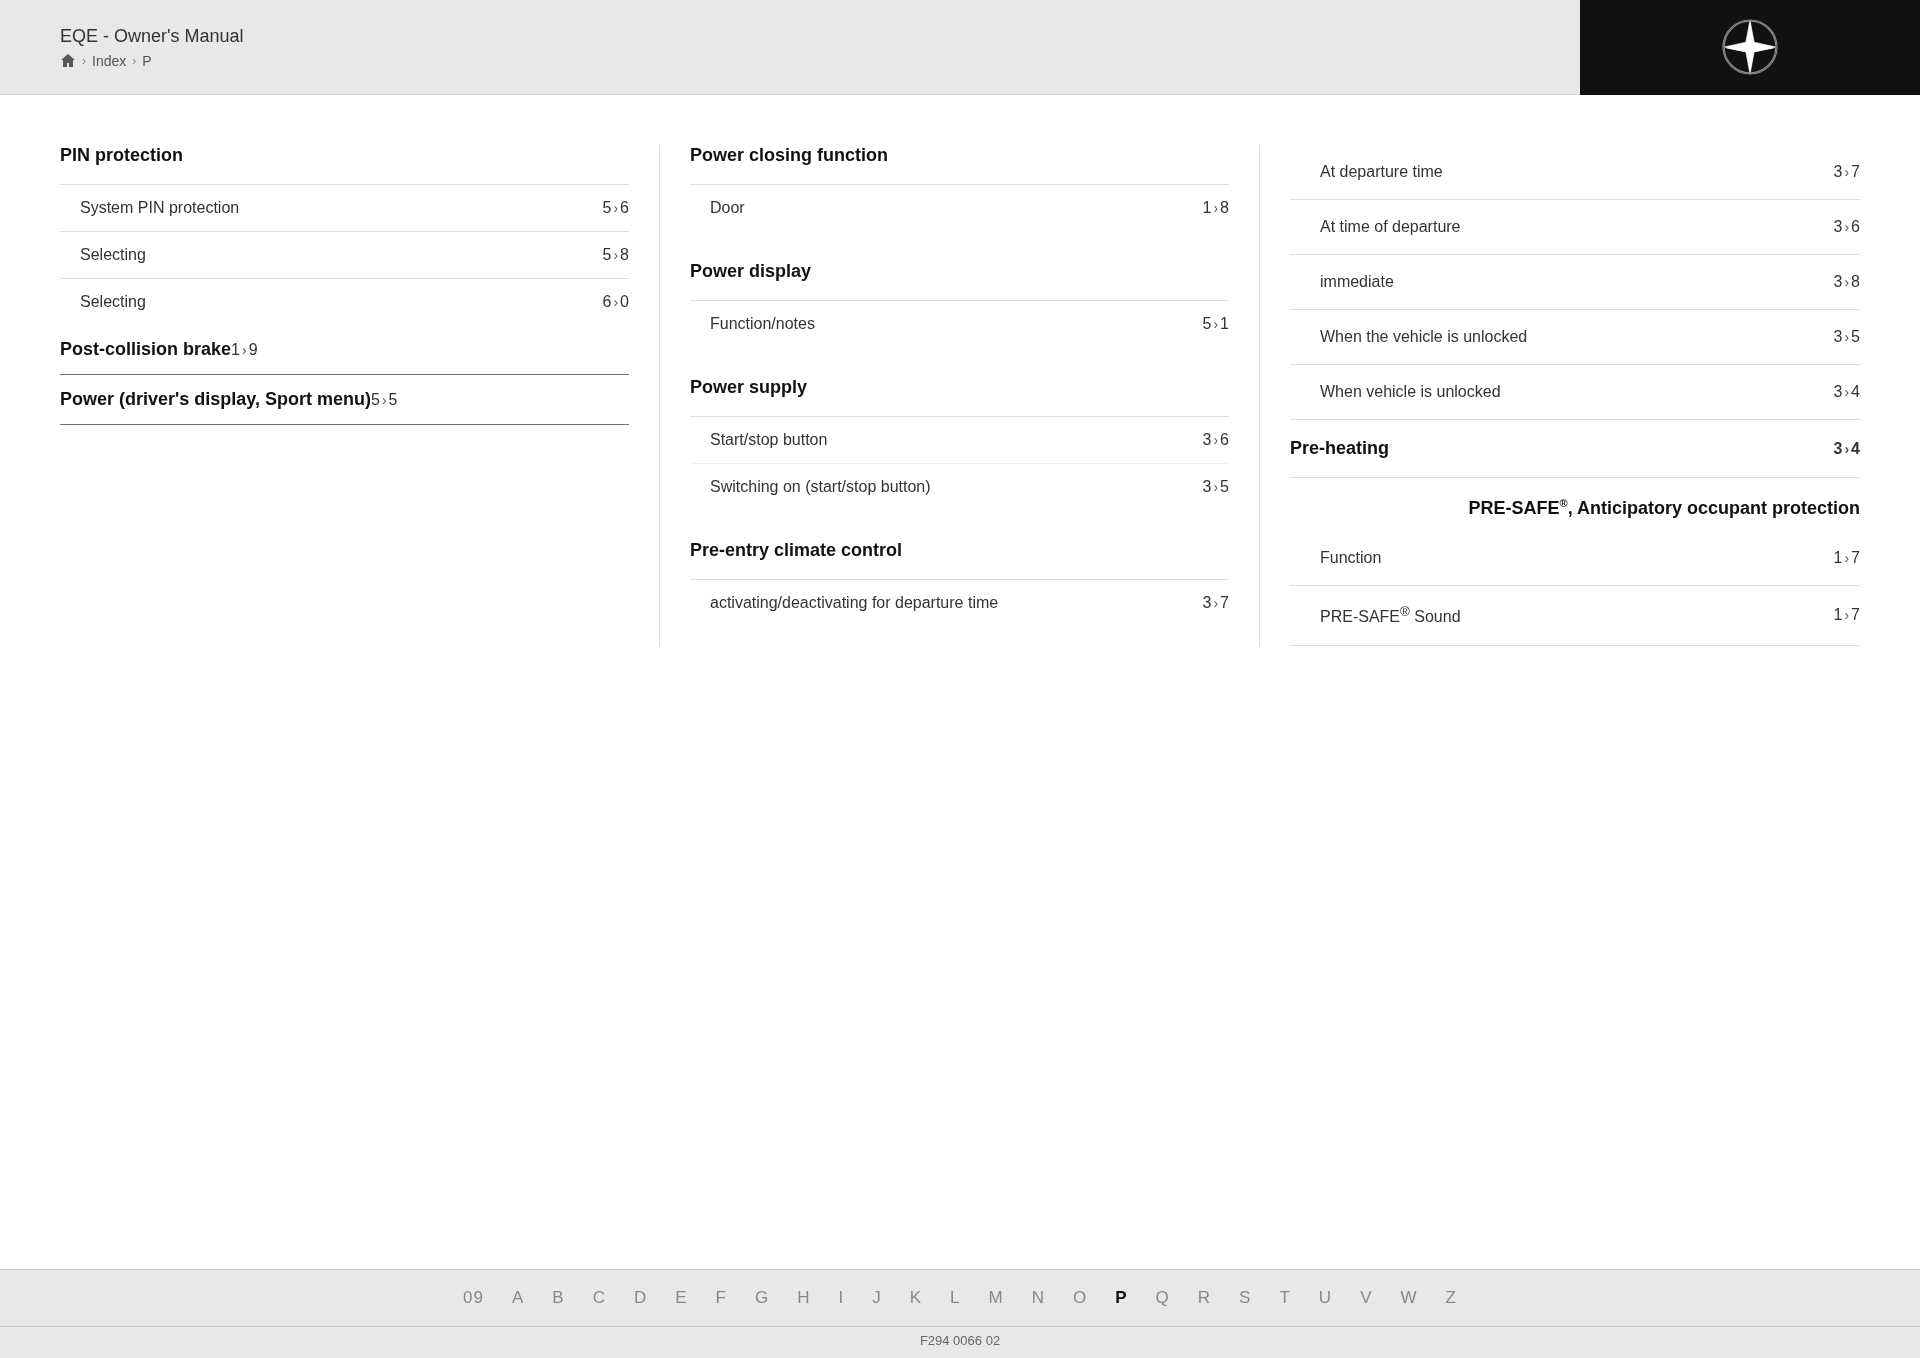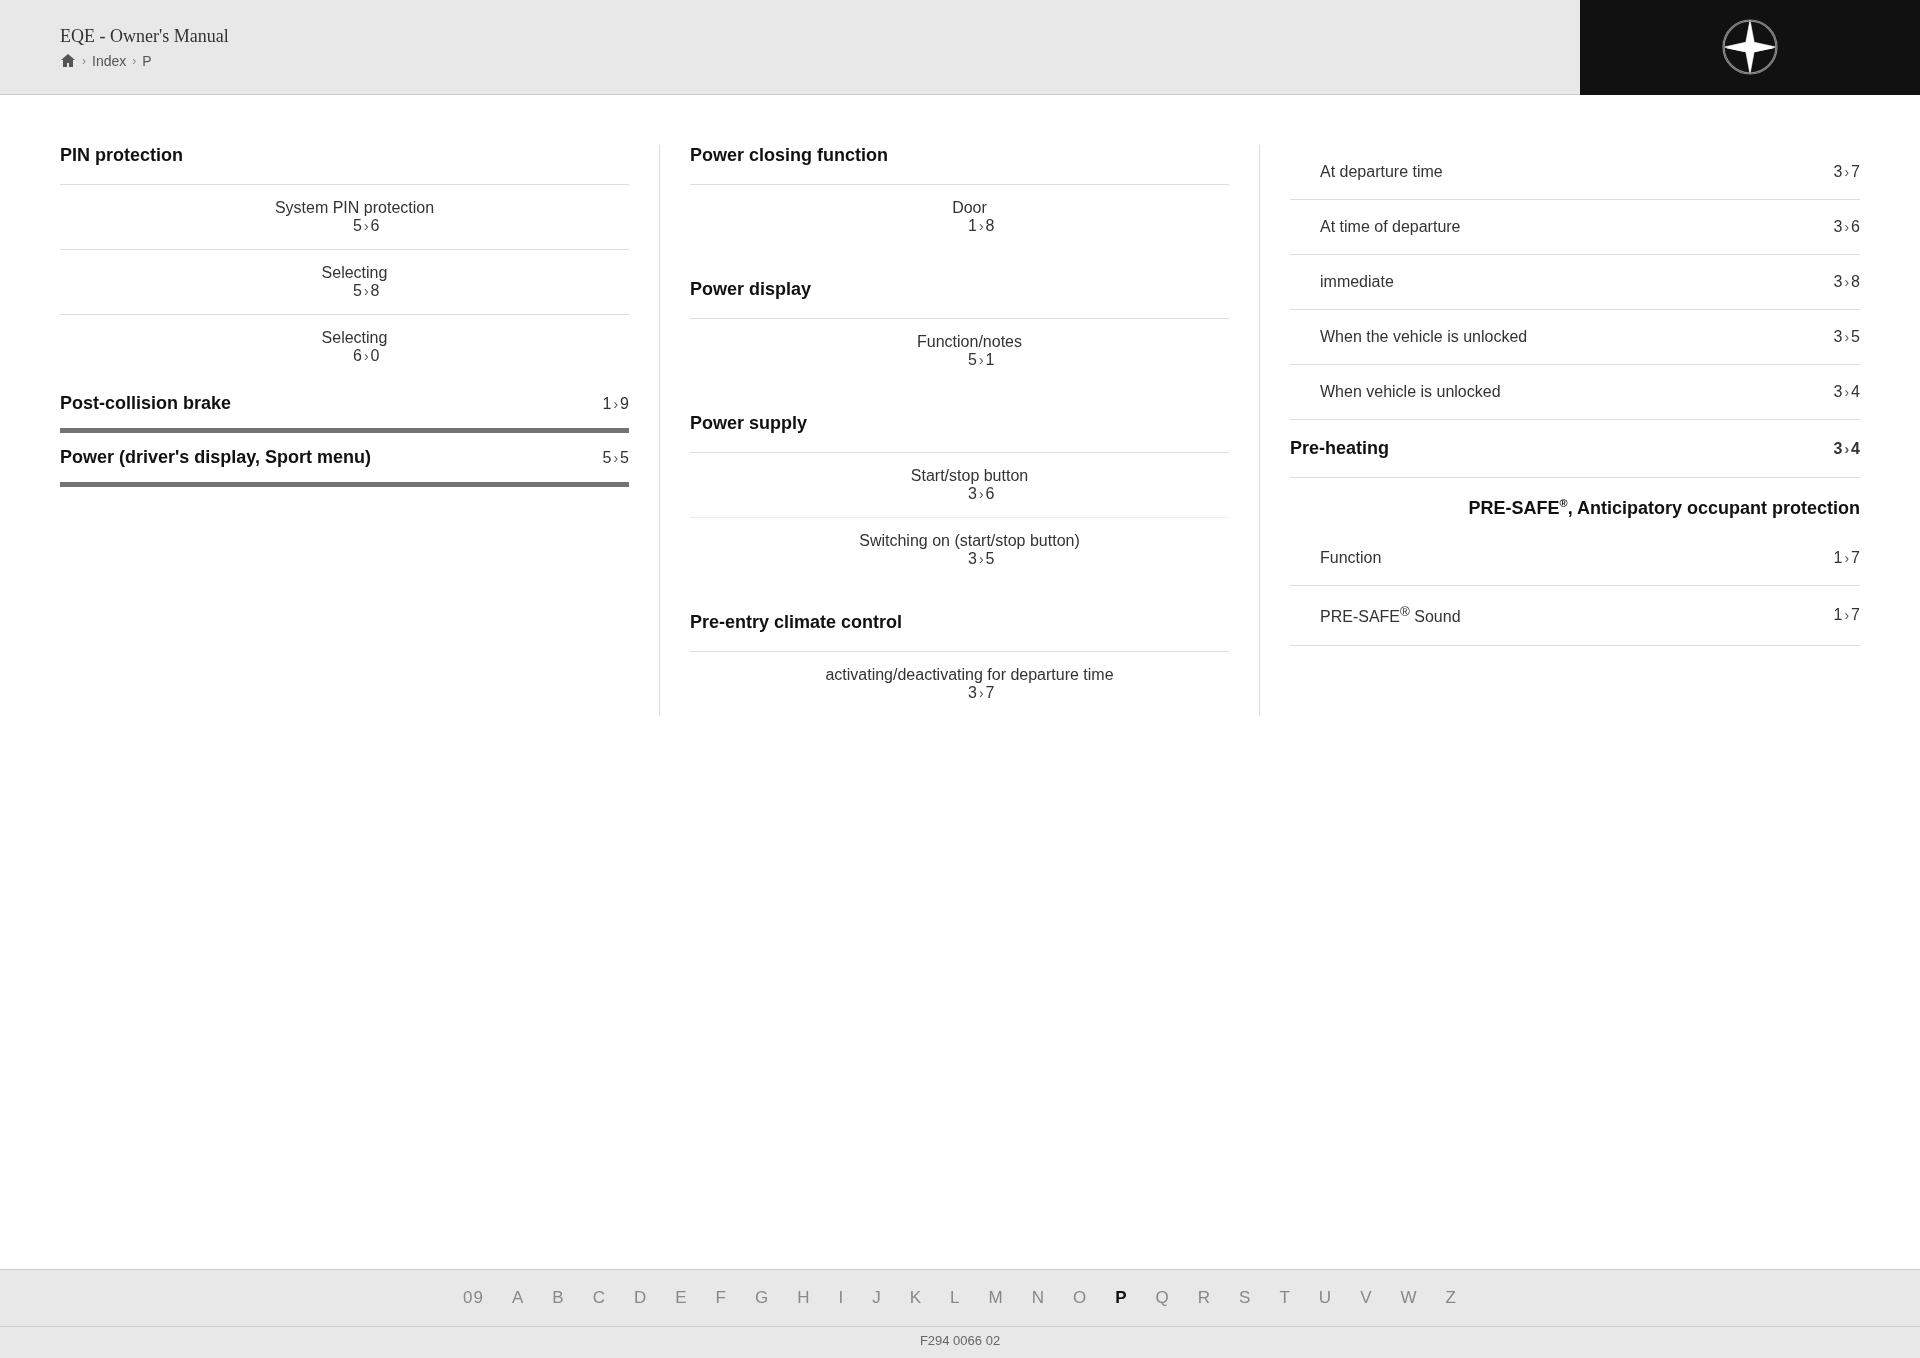"EQE - Owner's Manual" .header-title { font-family: Liberation Serif, serif -> none }
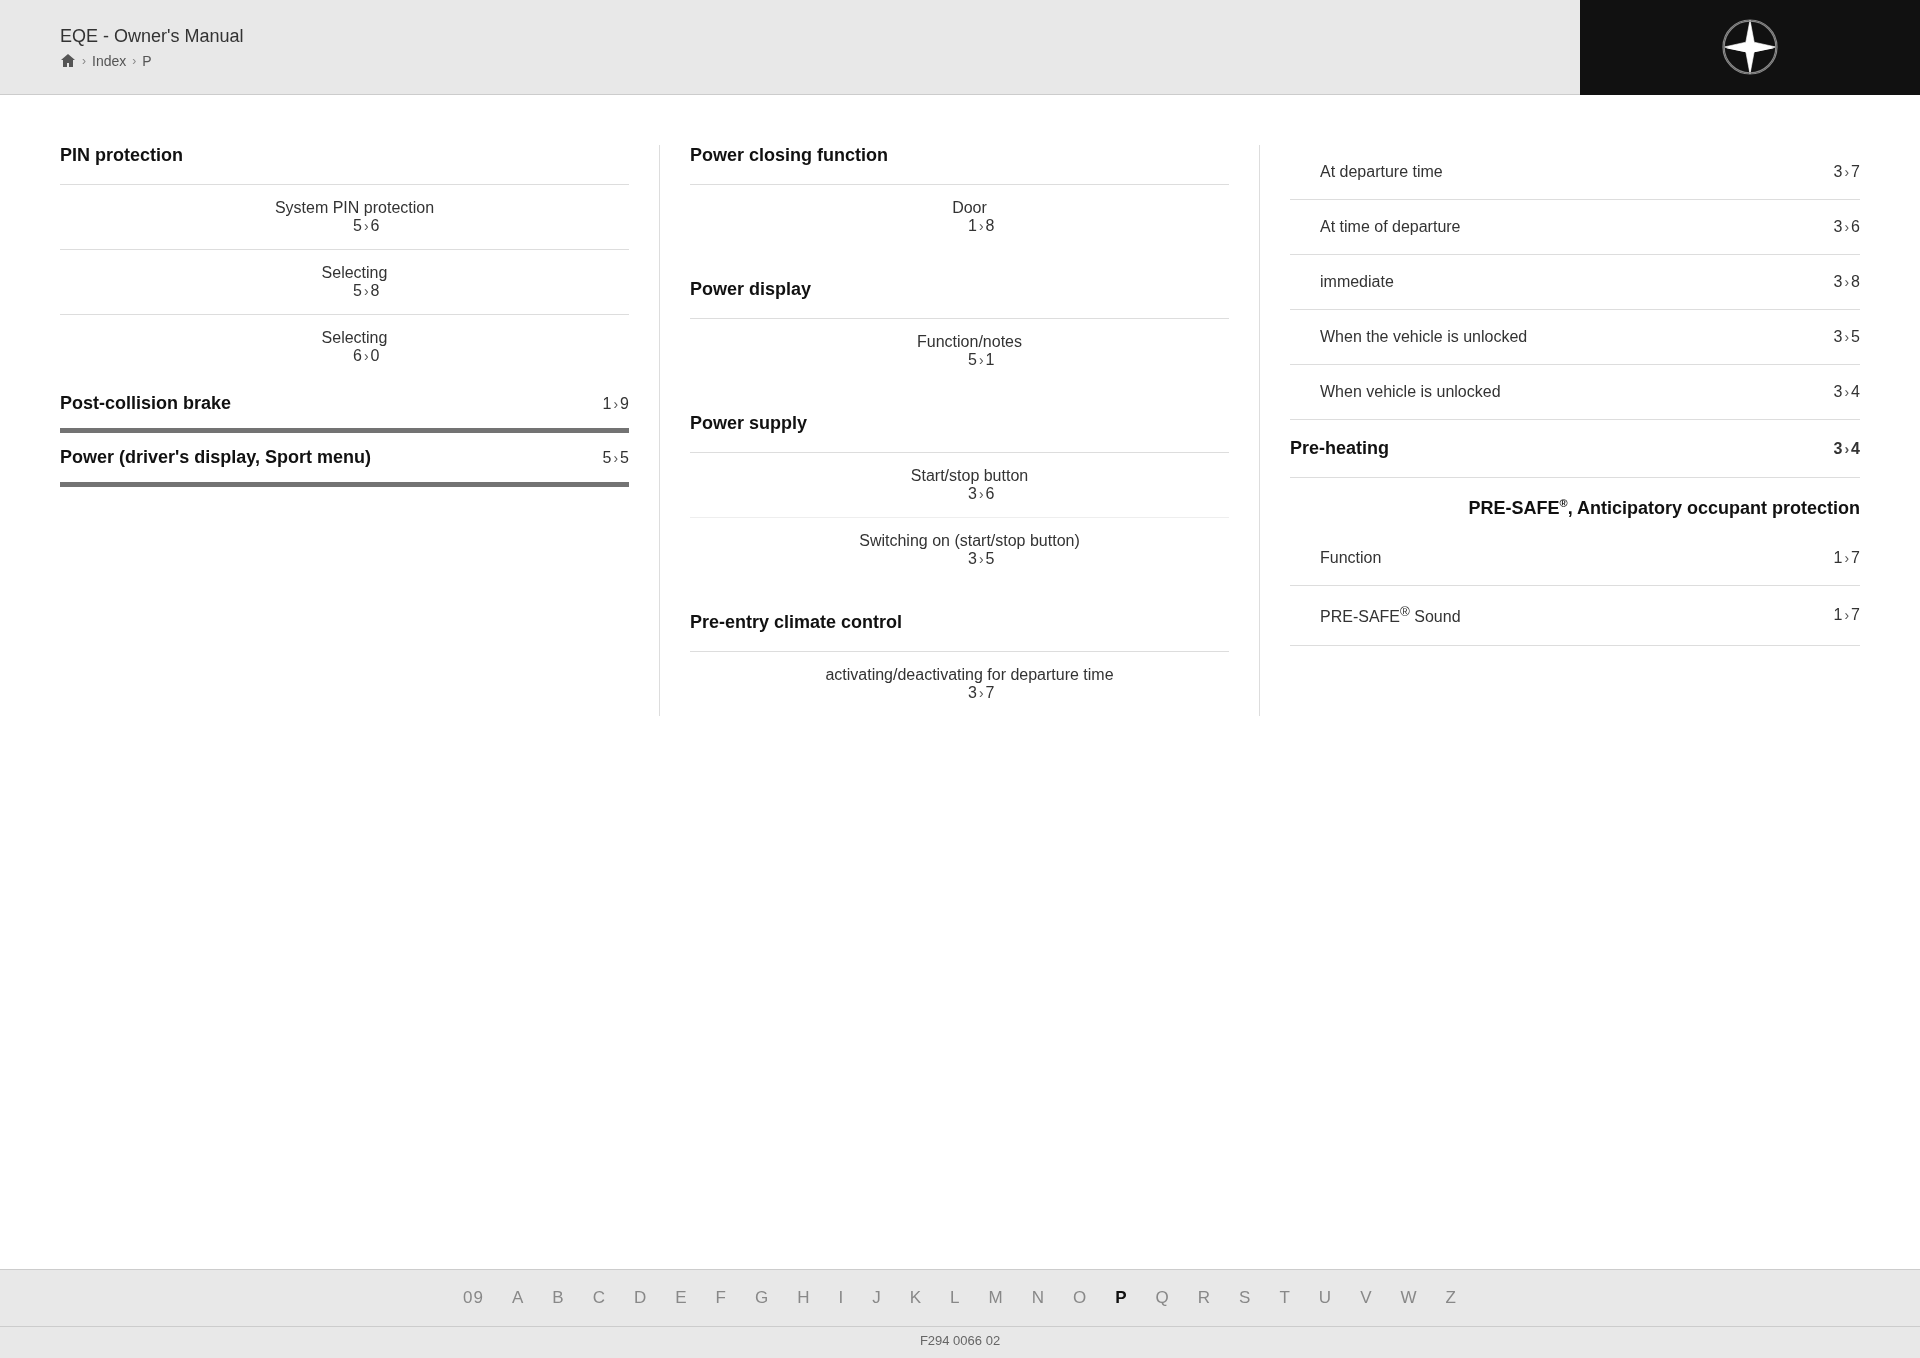"System PIN protection" .entry { flex-direction: column -> none }
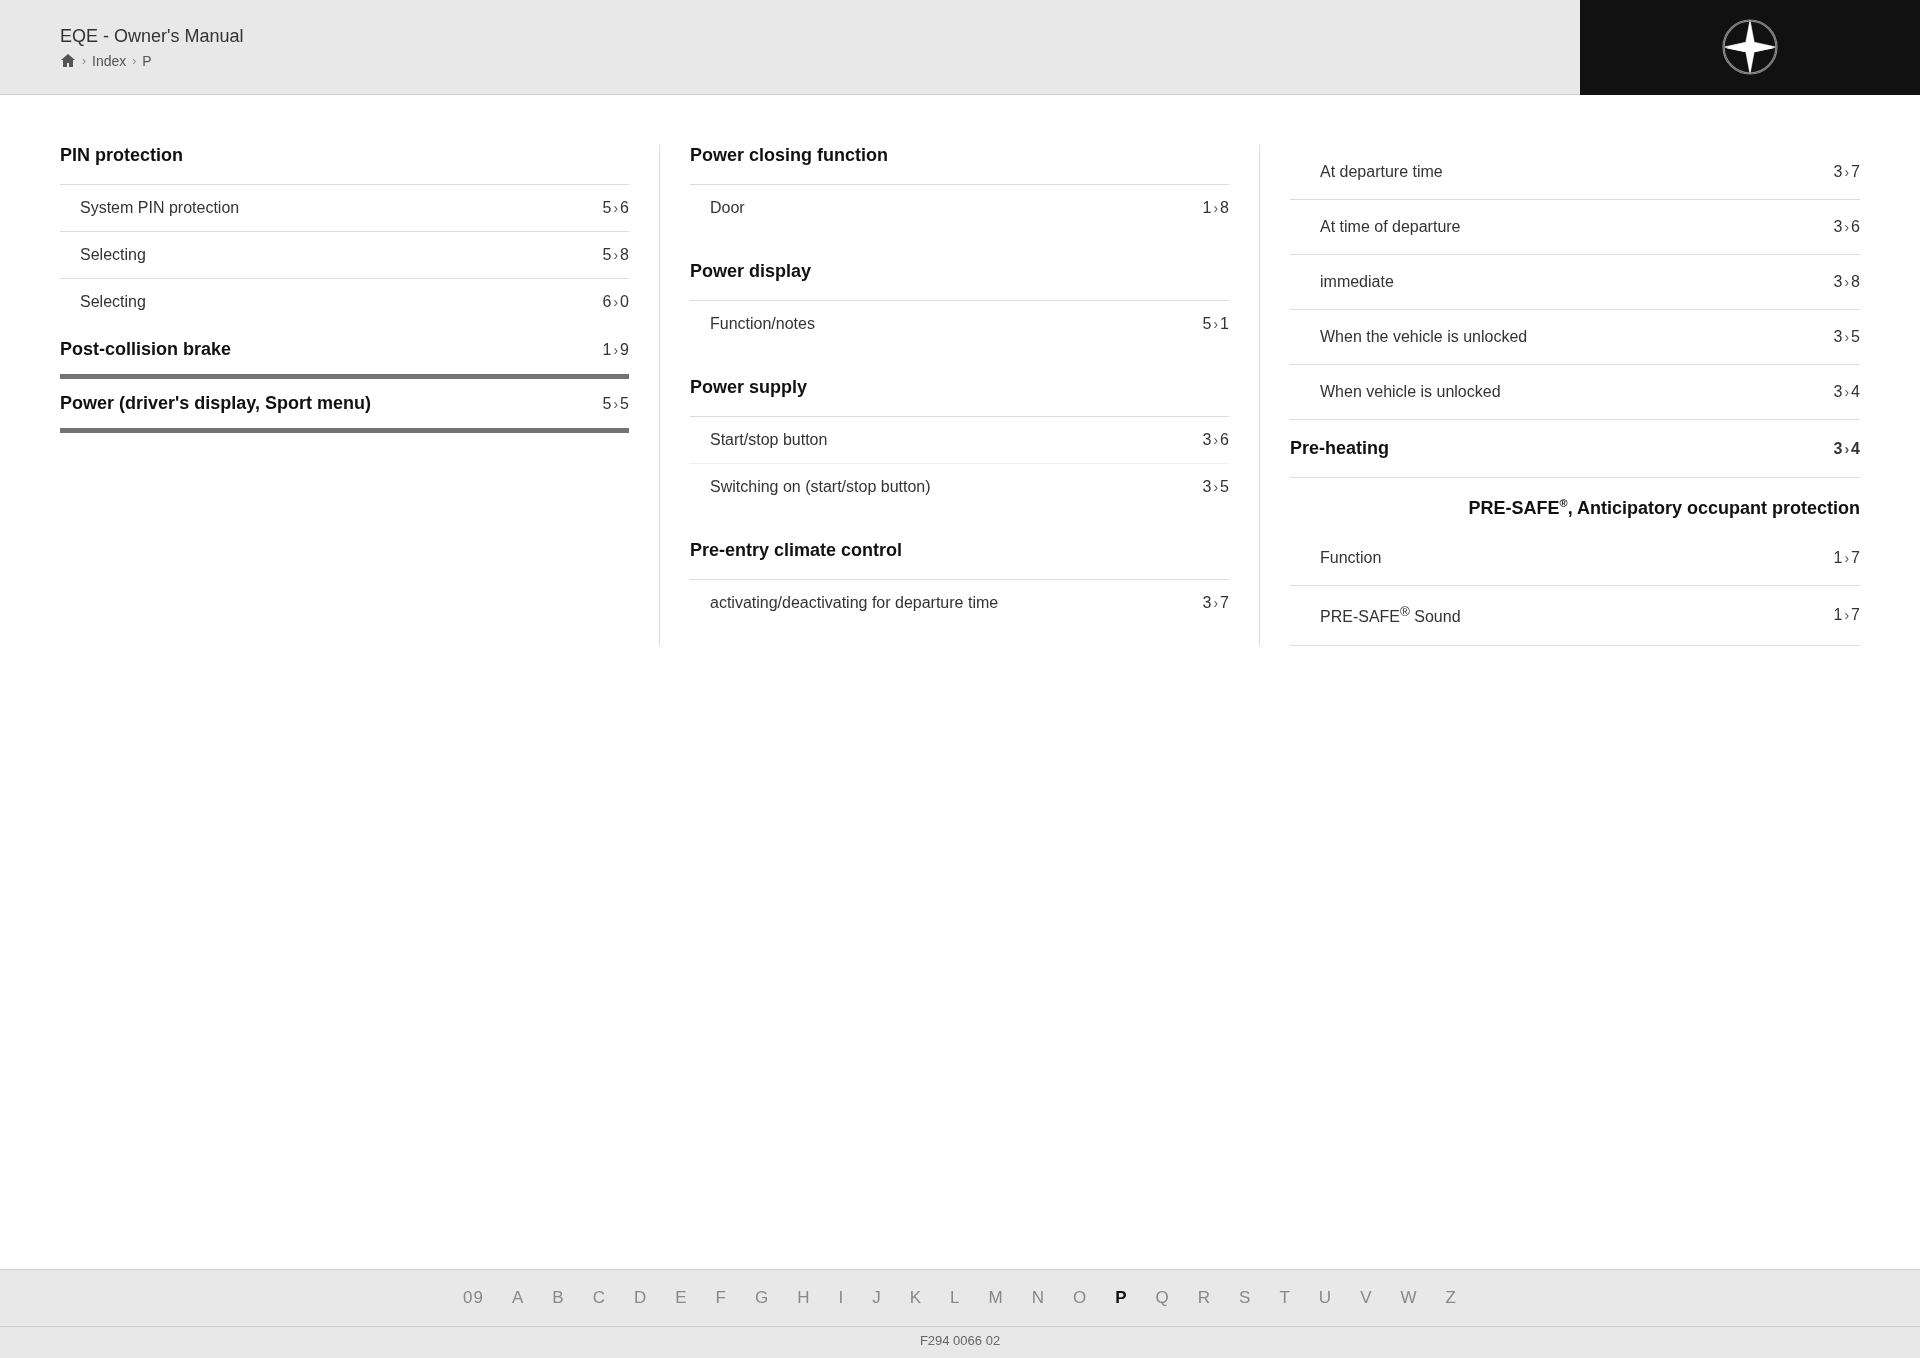"Post-collision brake" .top-entry { border-bottom: 5px solid #737373 -> 1px solid #737373; justify-content: space-between -> flex-start }
